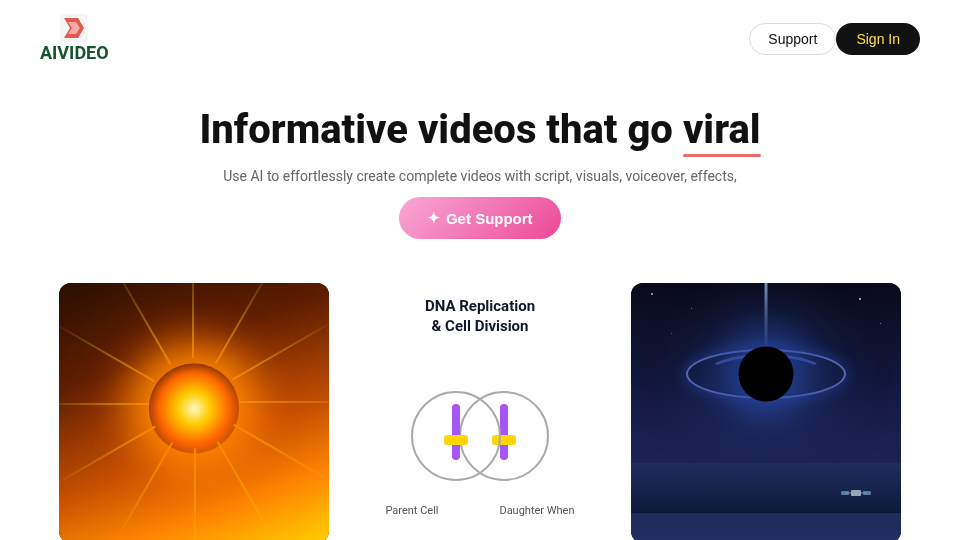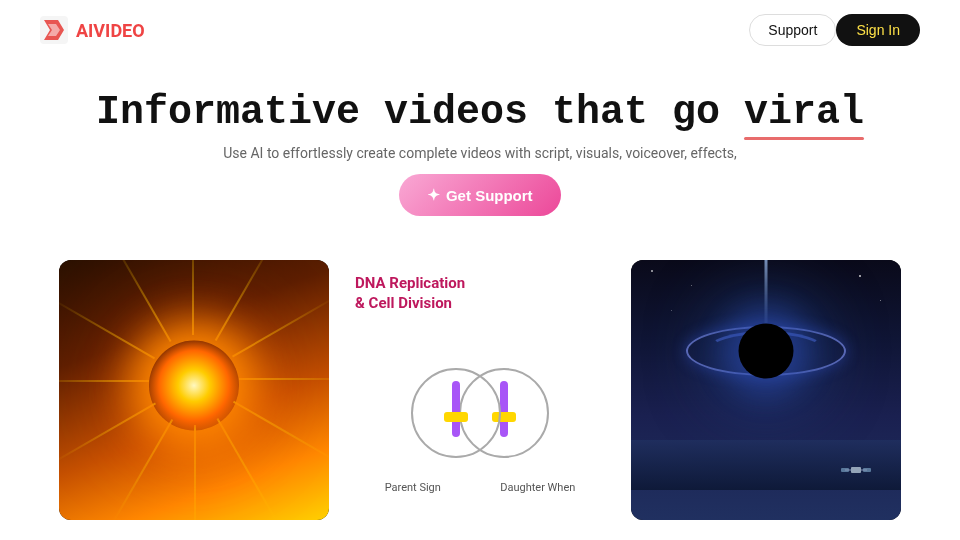"AIVIDEO" .logo { color: #ef4444 -> #14532d; flex-direction: none -> column; gap: 8px -> 0 }
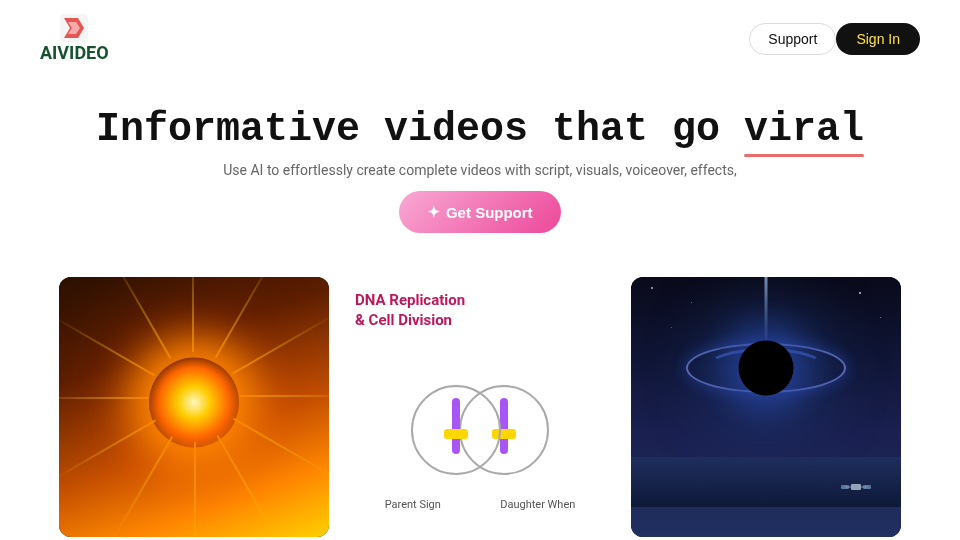"Informative videos that go viral" .hero-title { font-family: Liberation Mono, monospace -> none; margin-bottom: 6px -> 12px }
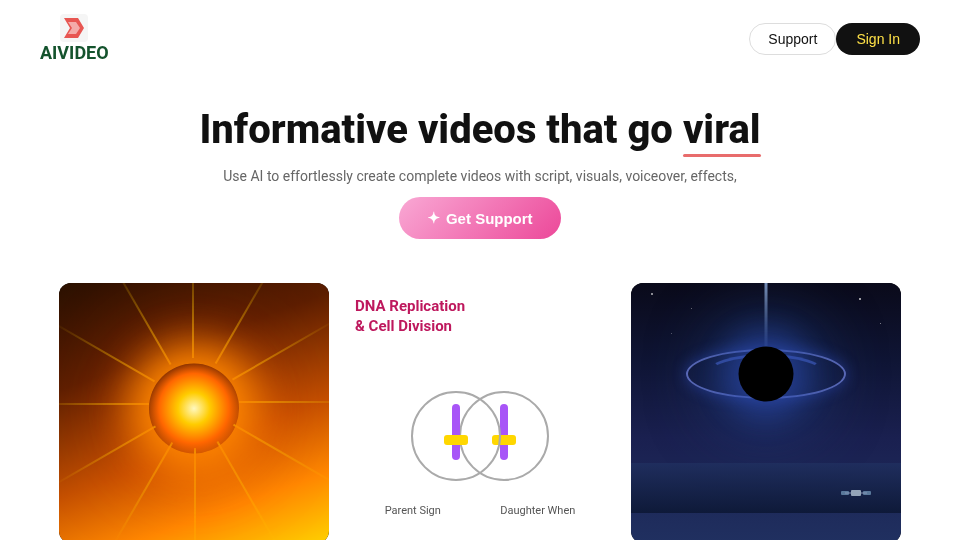"DNA Replication" .dna-header { color: #be185d -> #0f172a; text-align: none -> center }
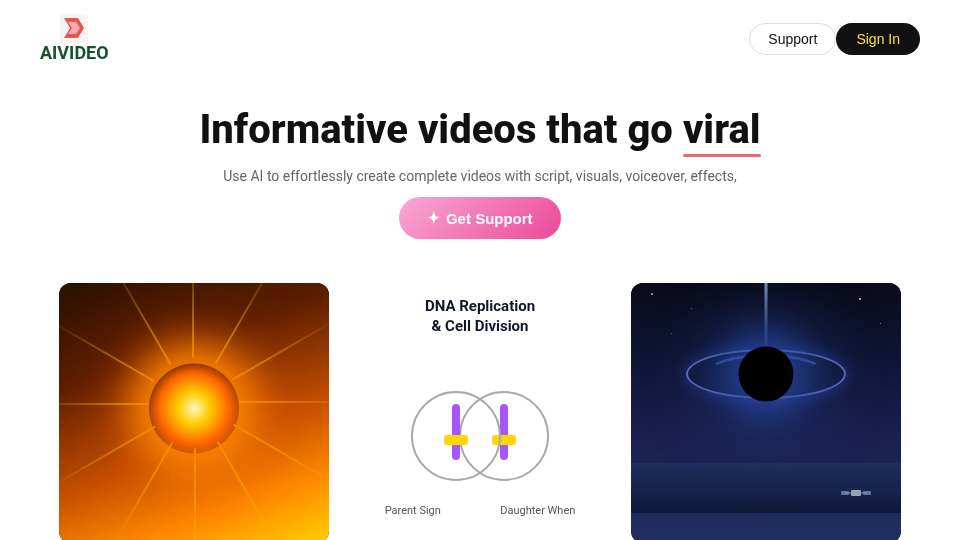"Parent Sign" span { text: Sign -> Cell }
